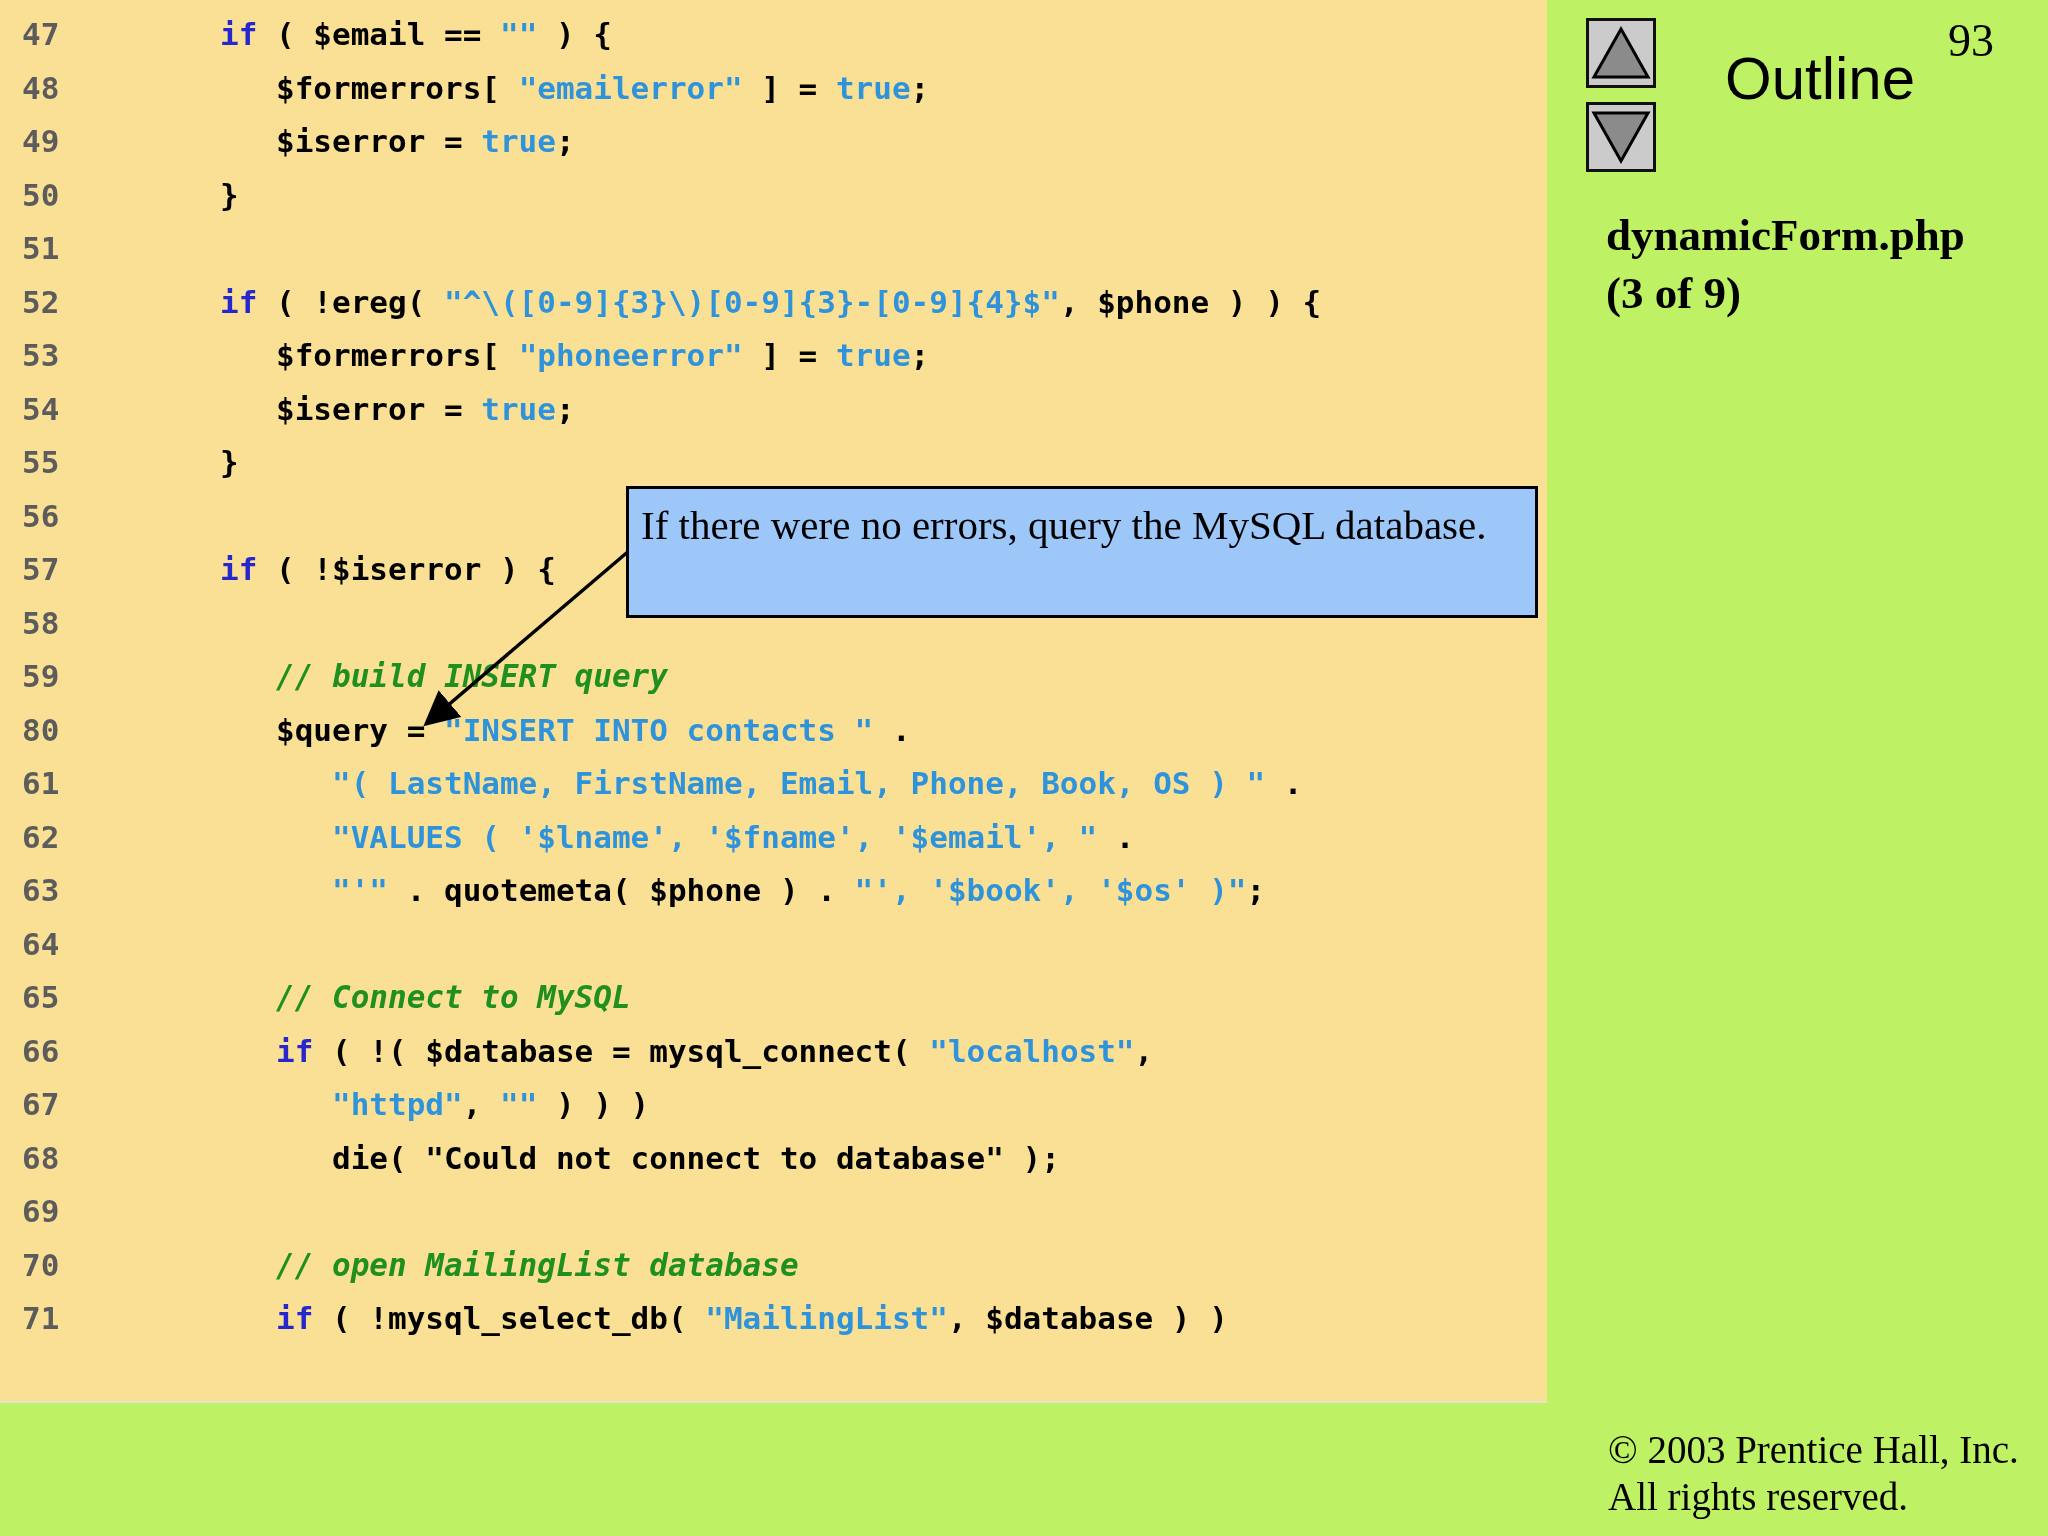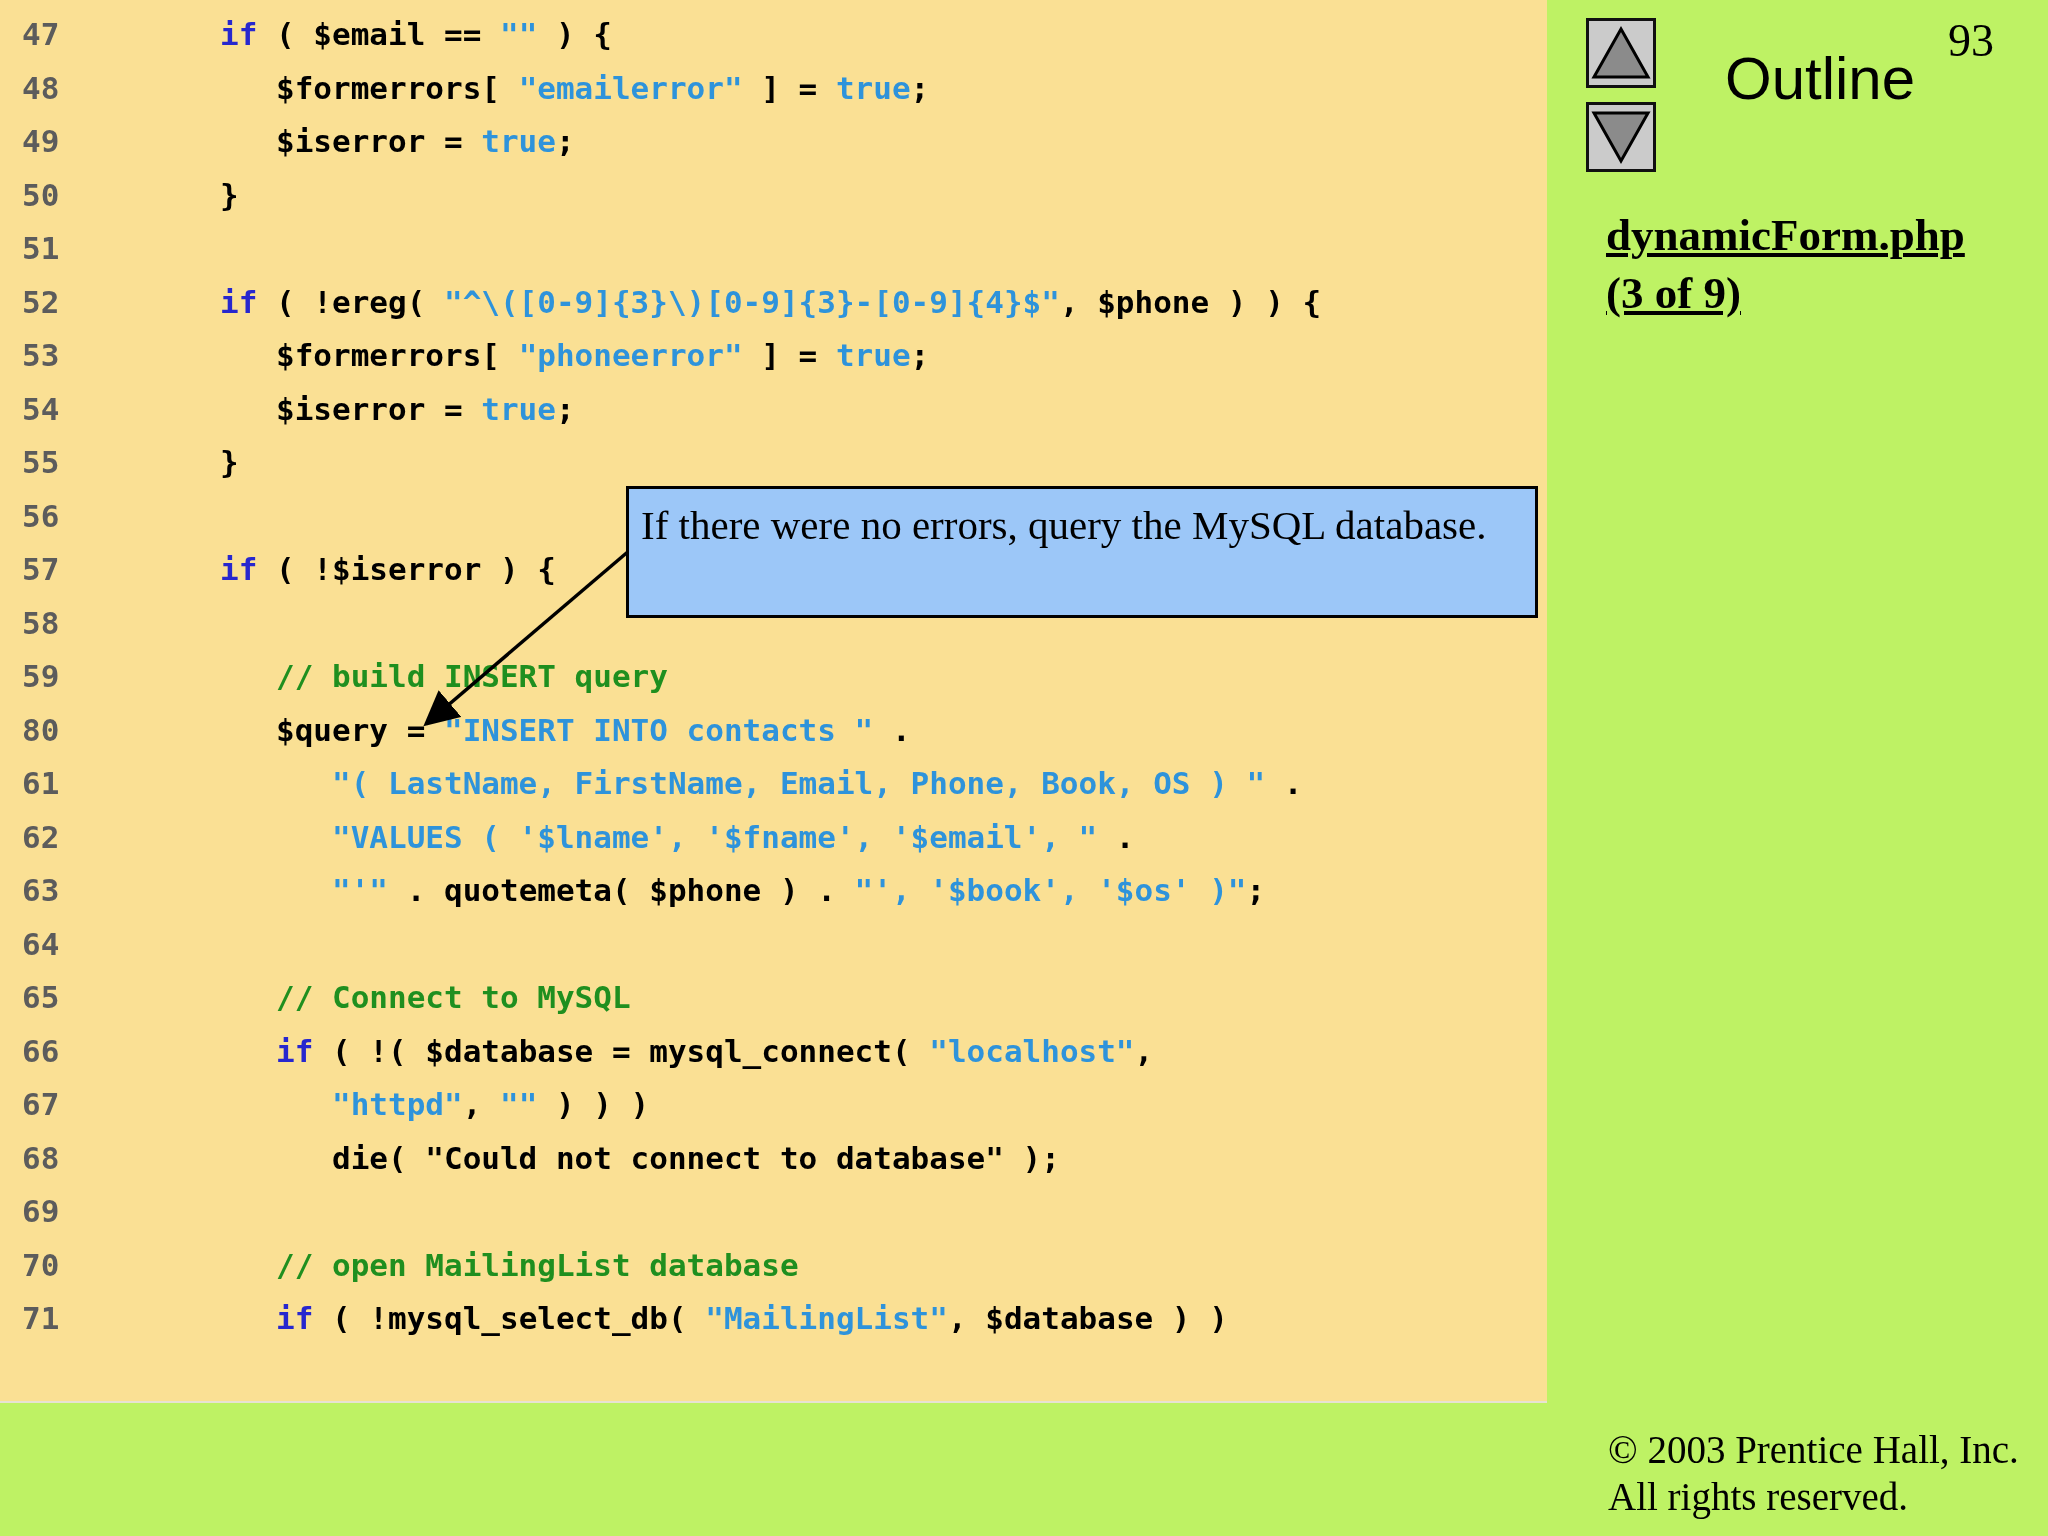"dynamicForm.php" .filelabel { text-decoration: underline -> none }
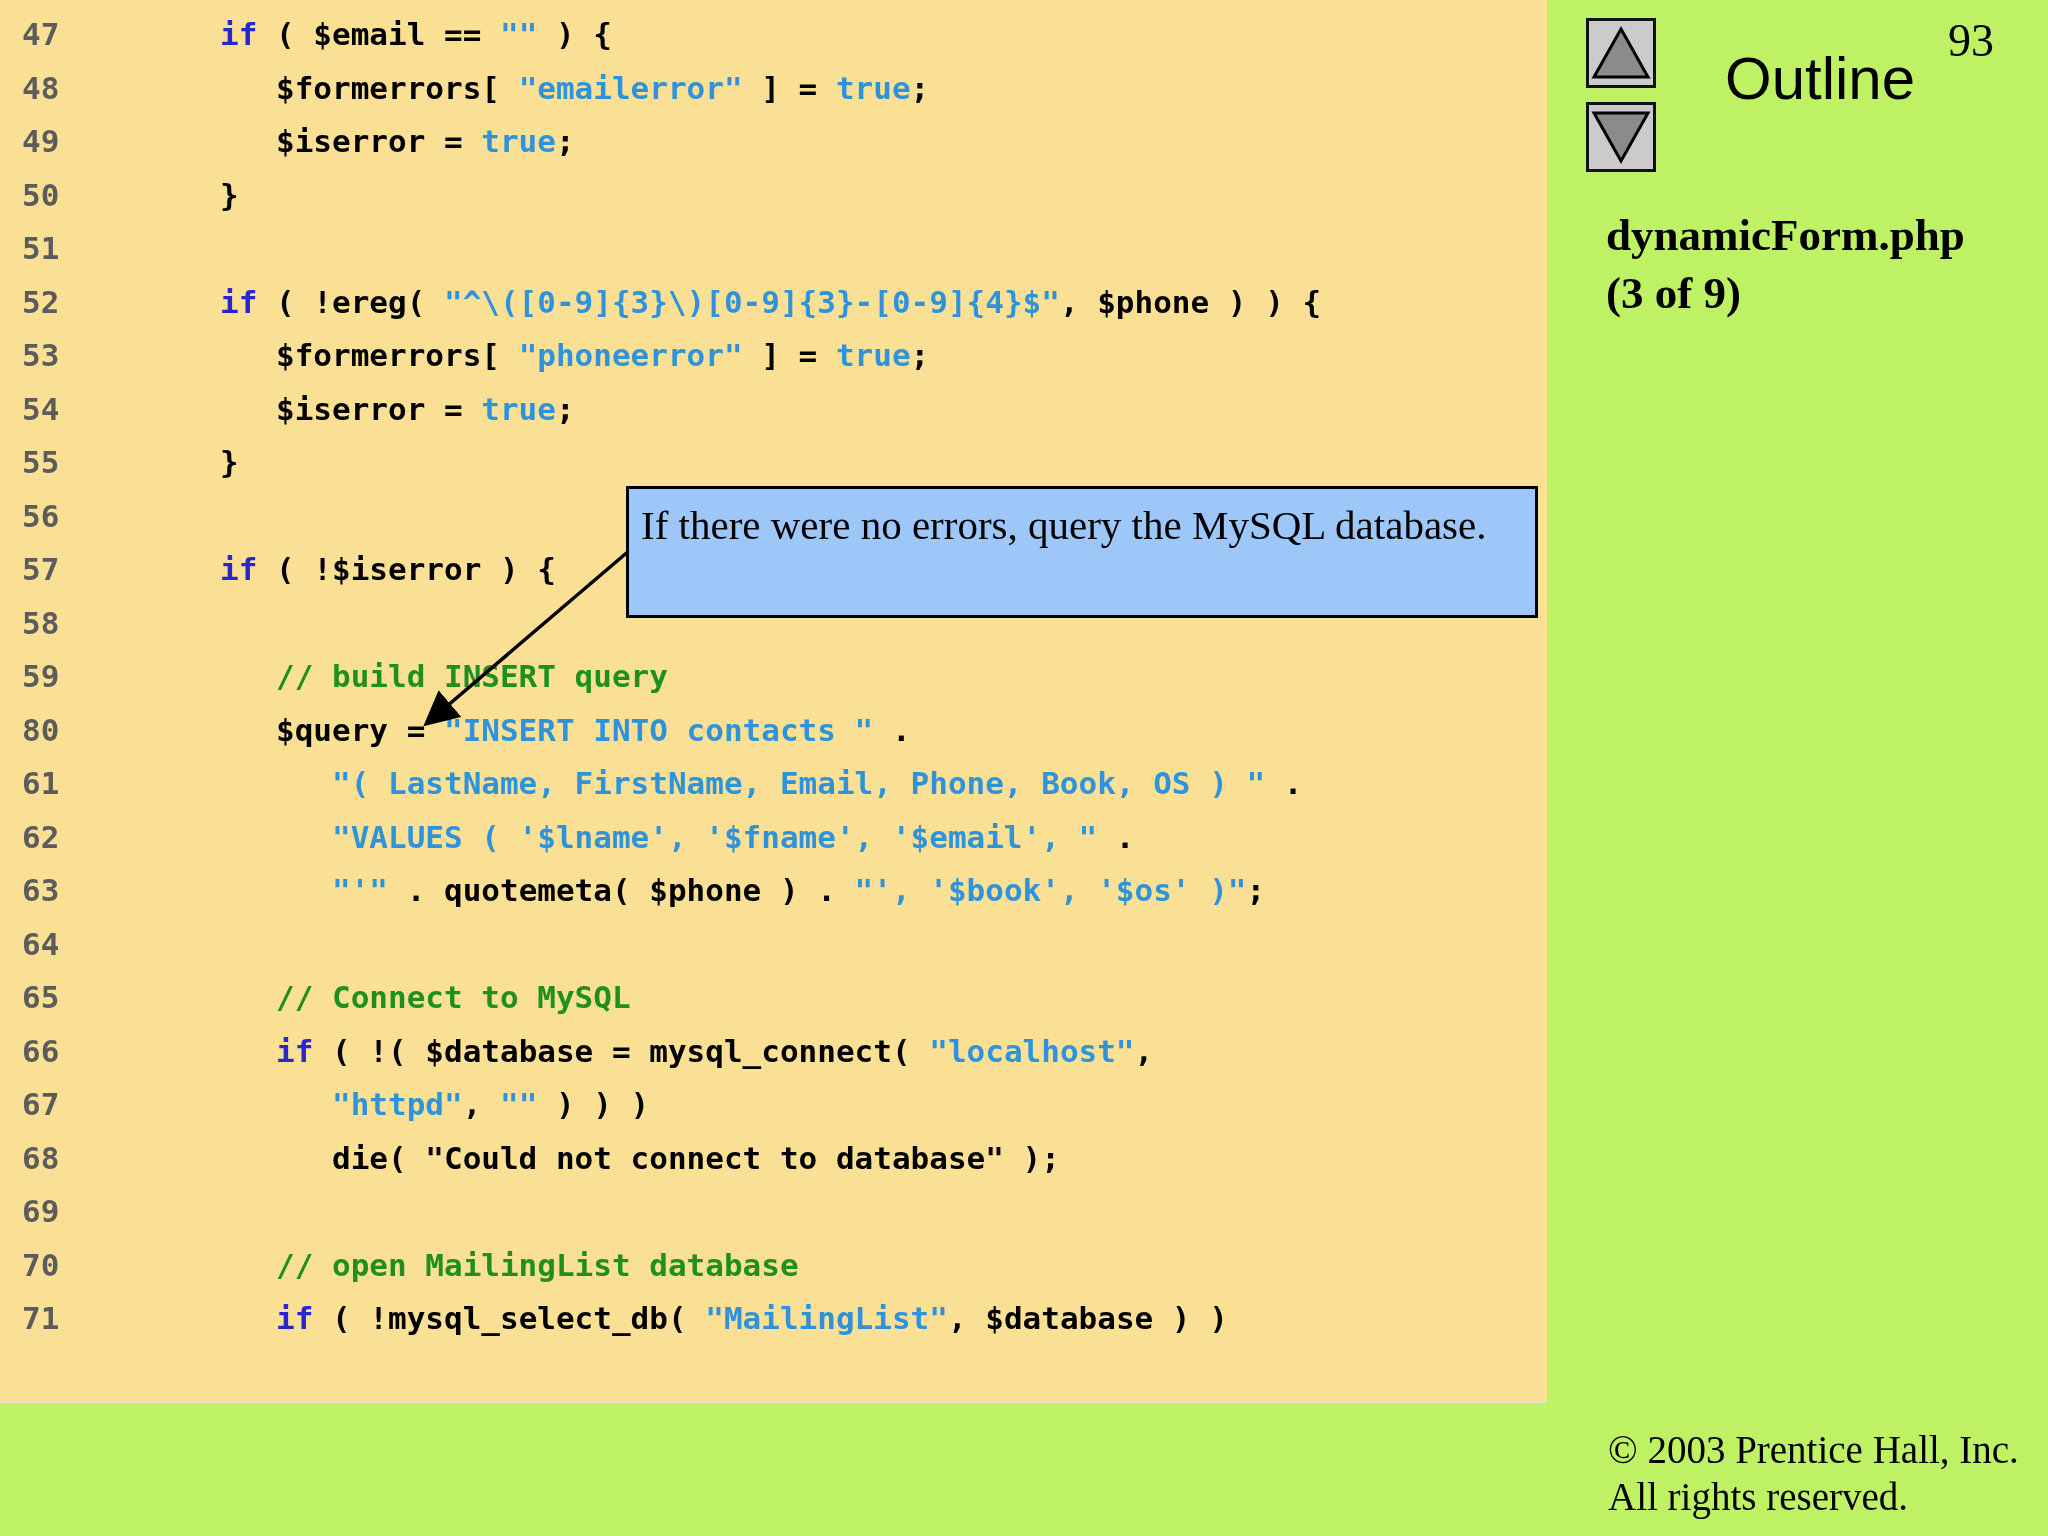"// build INSERT query" .tk-c { font-style: none -> italic }
